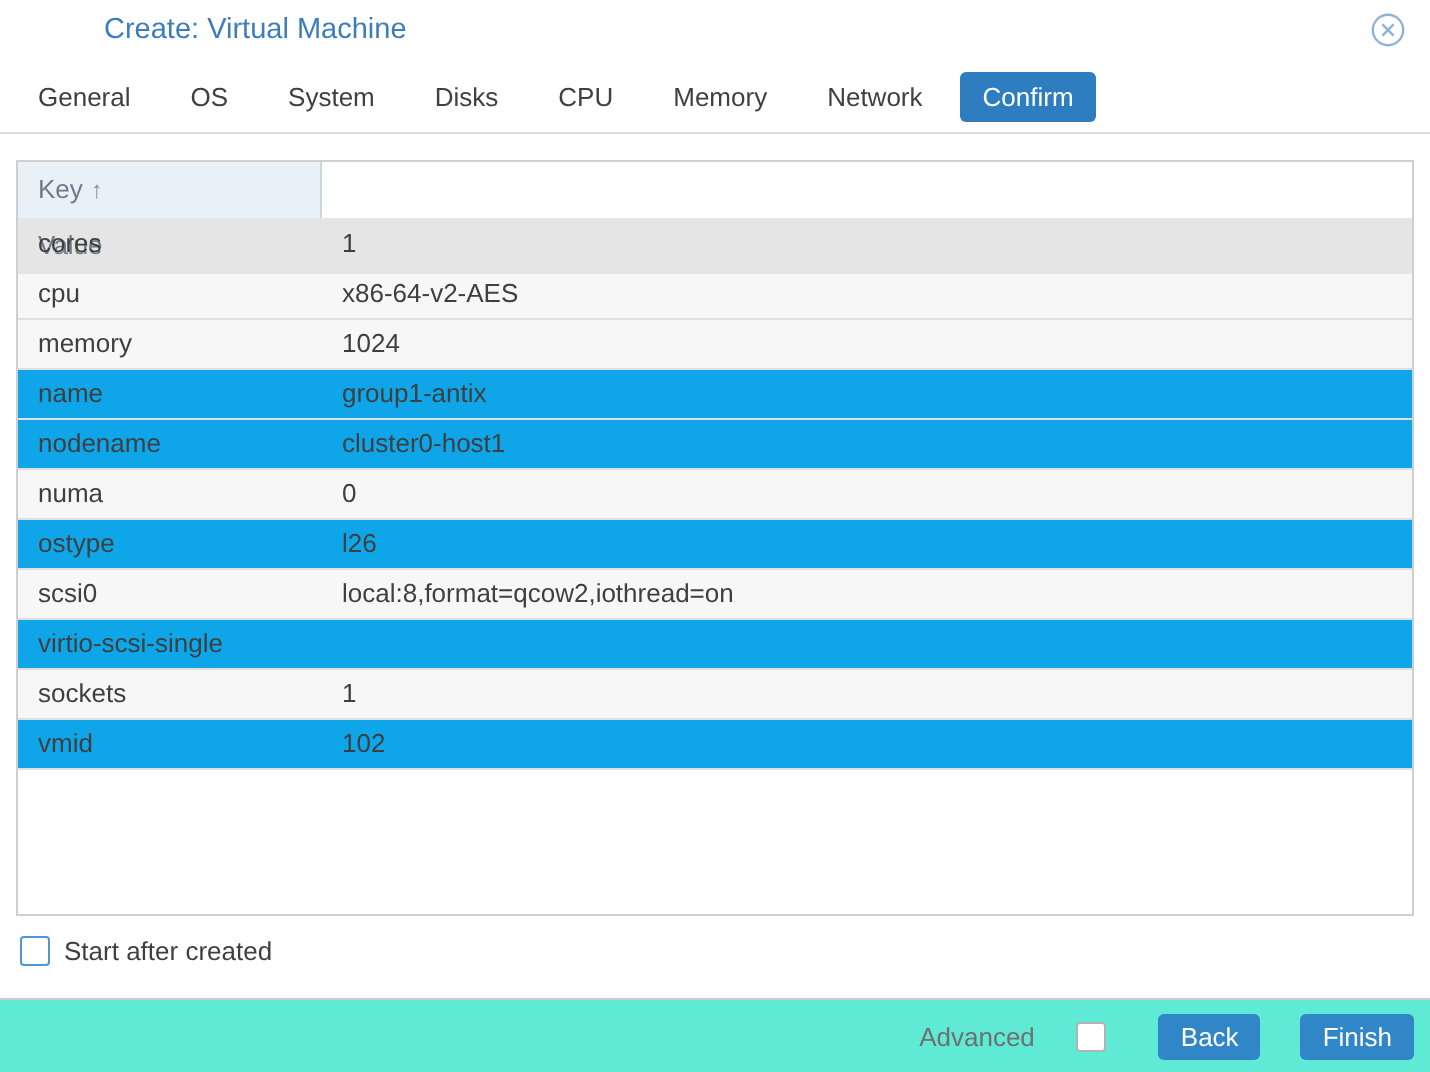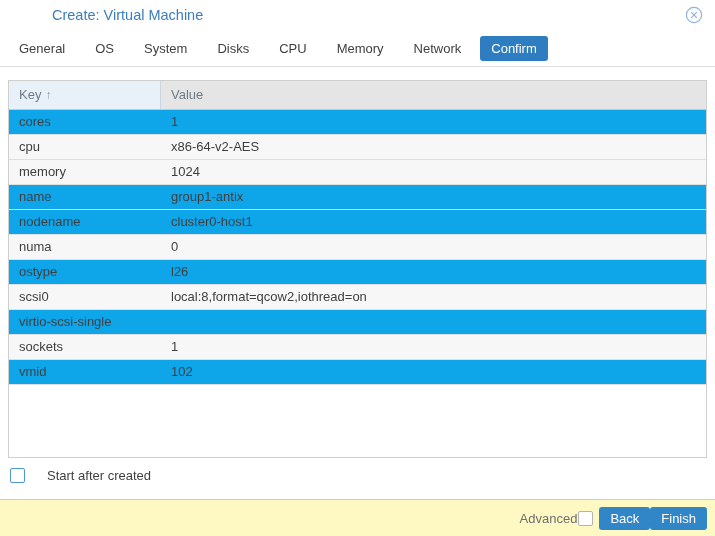"Key ↑" .grid-header { flex-direction: none -> column }
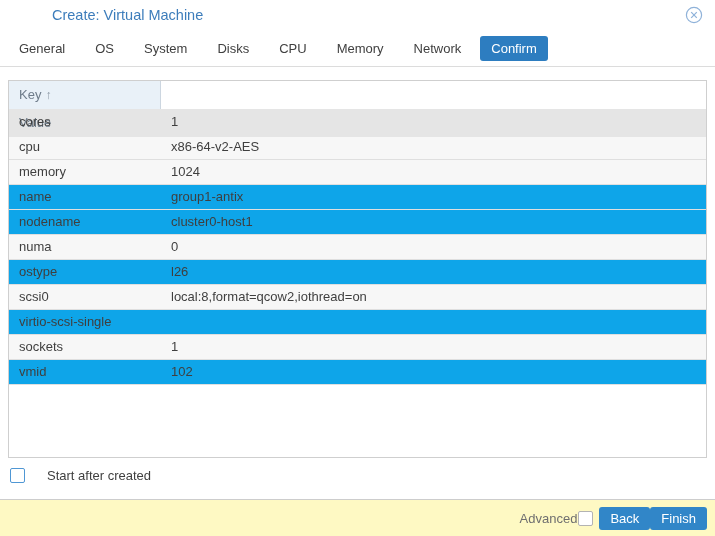"Start after created" .start-option { gap: 22px -> 7px }
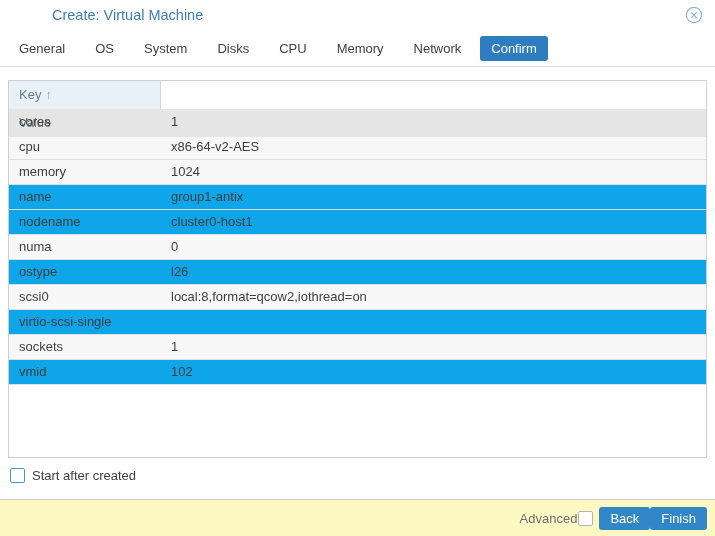"Advanced" .footer { background: #fef9c3 -> #5eead4; gap: 0 -> 20px }
